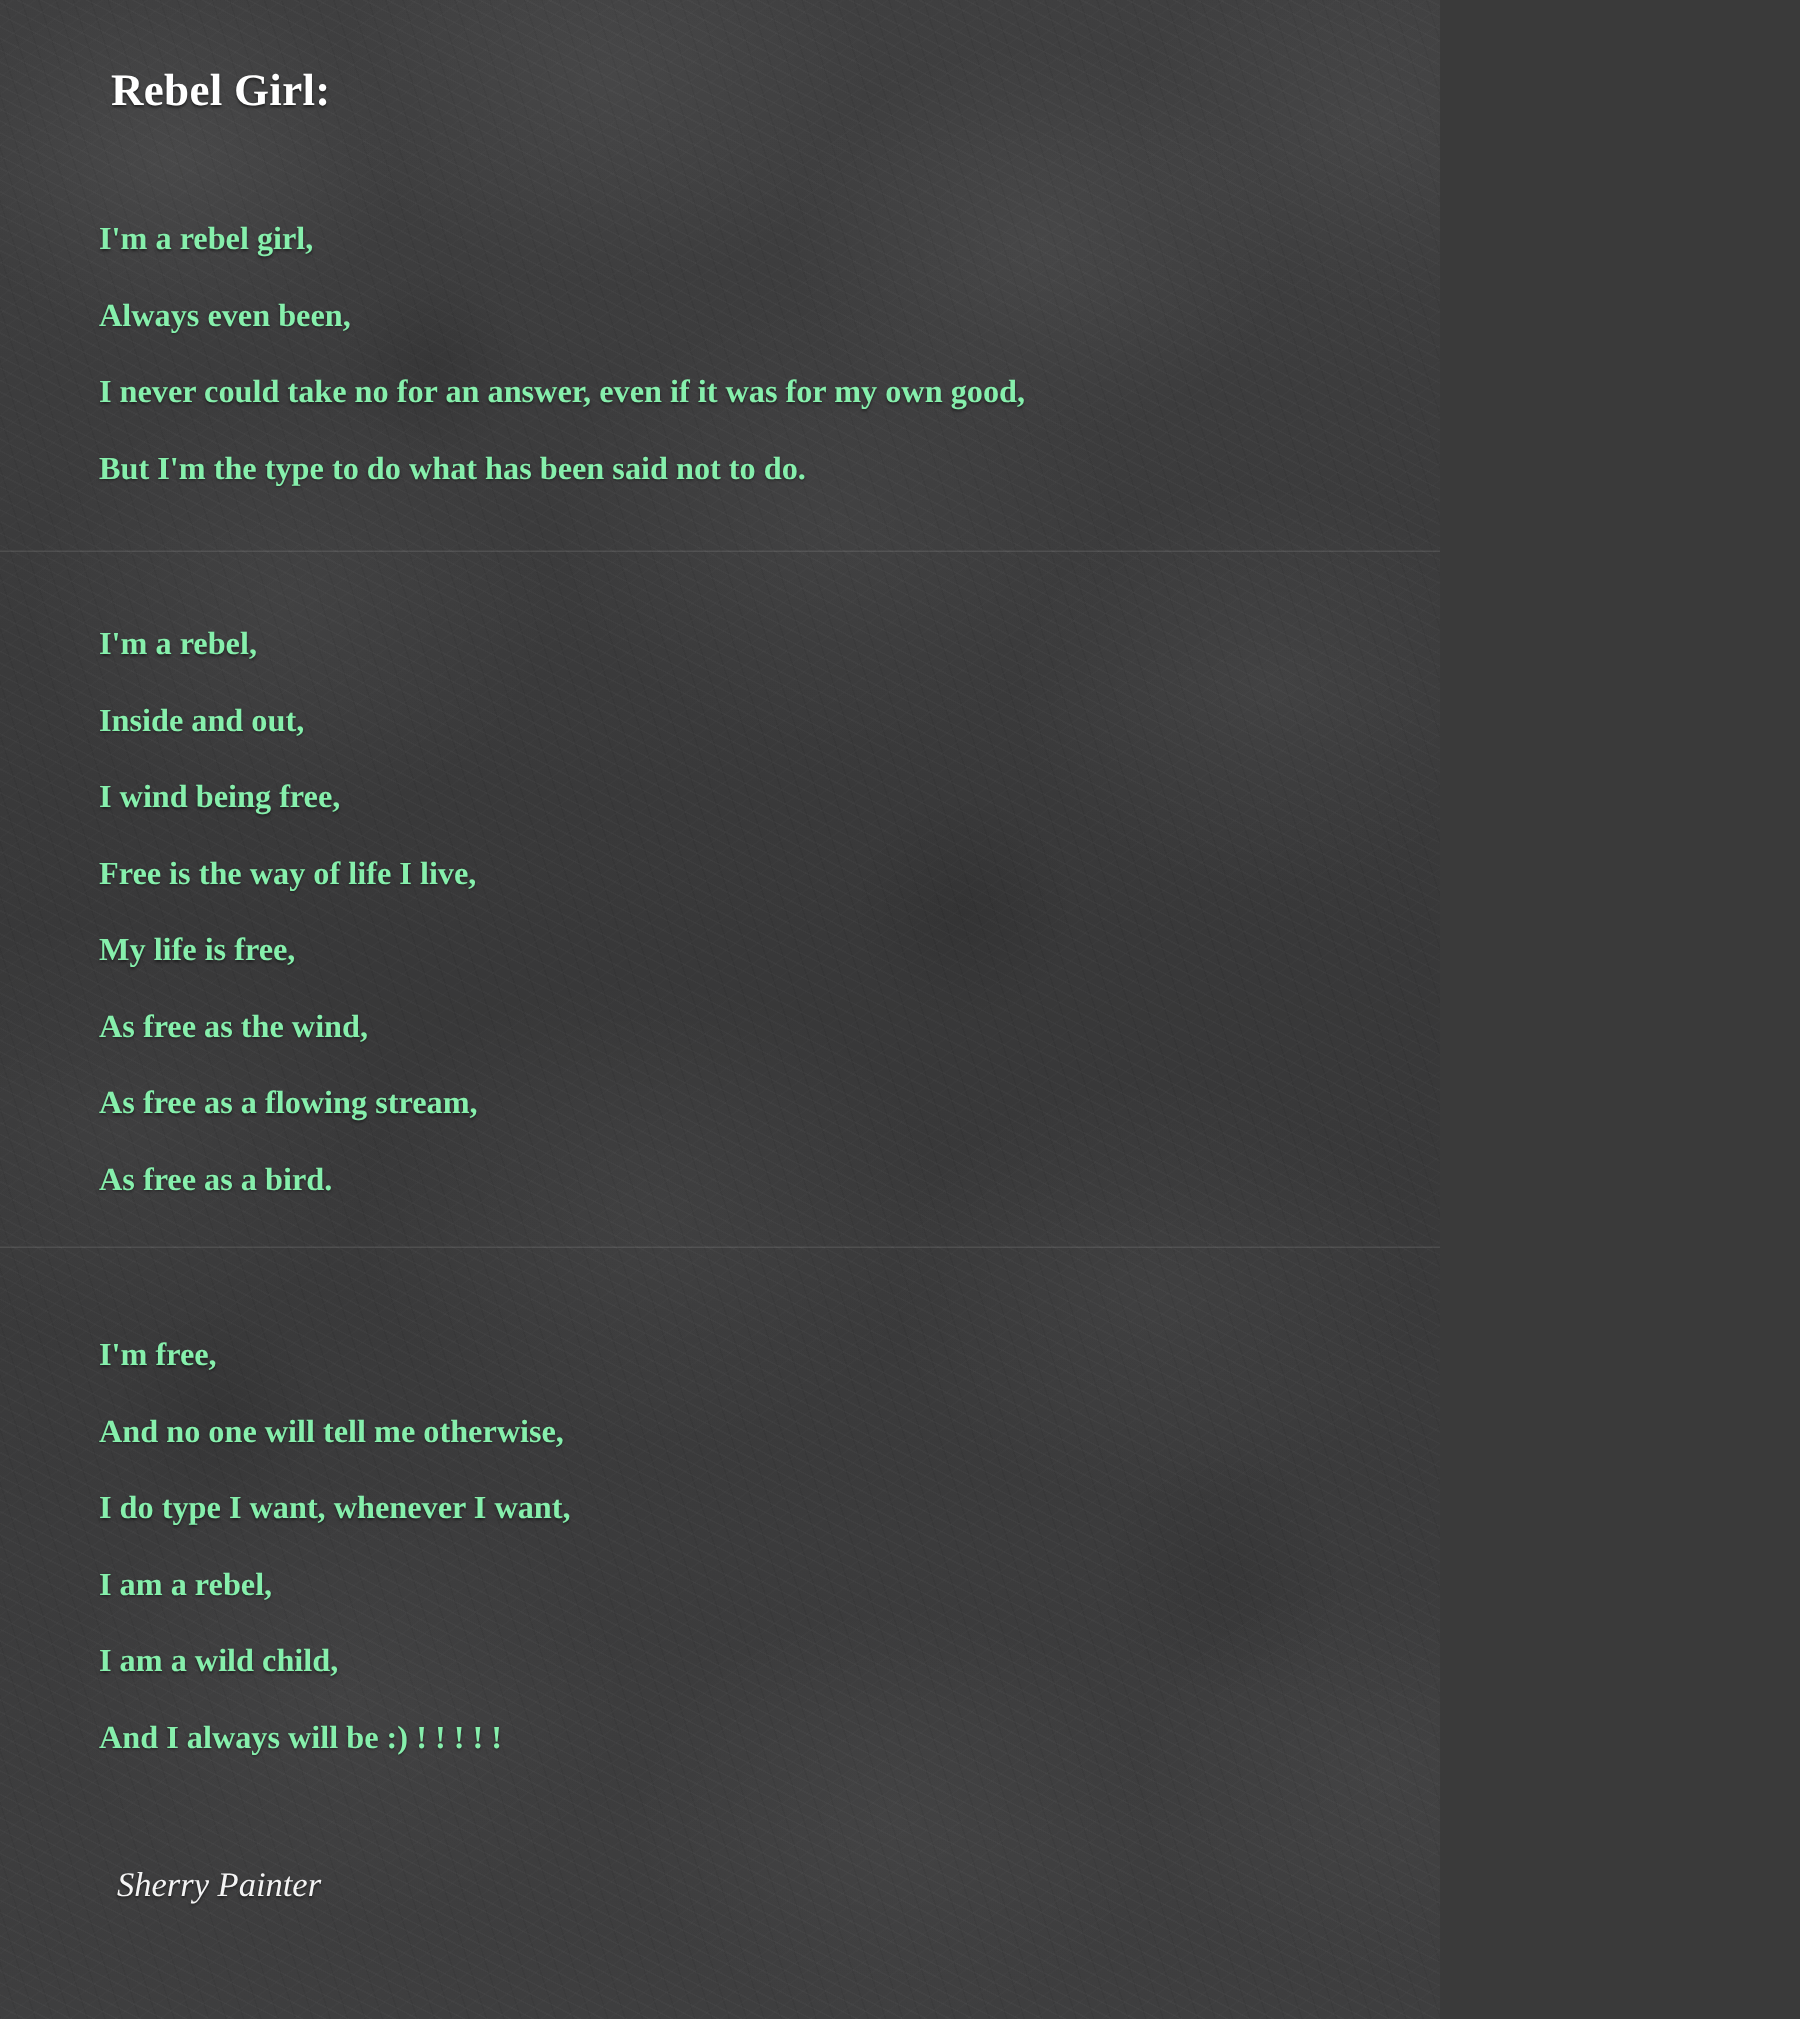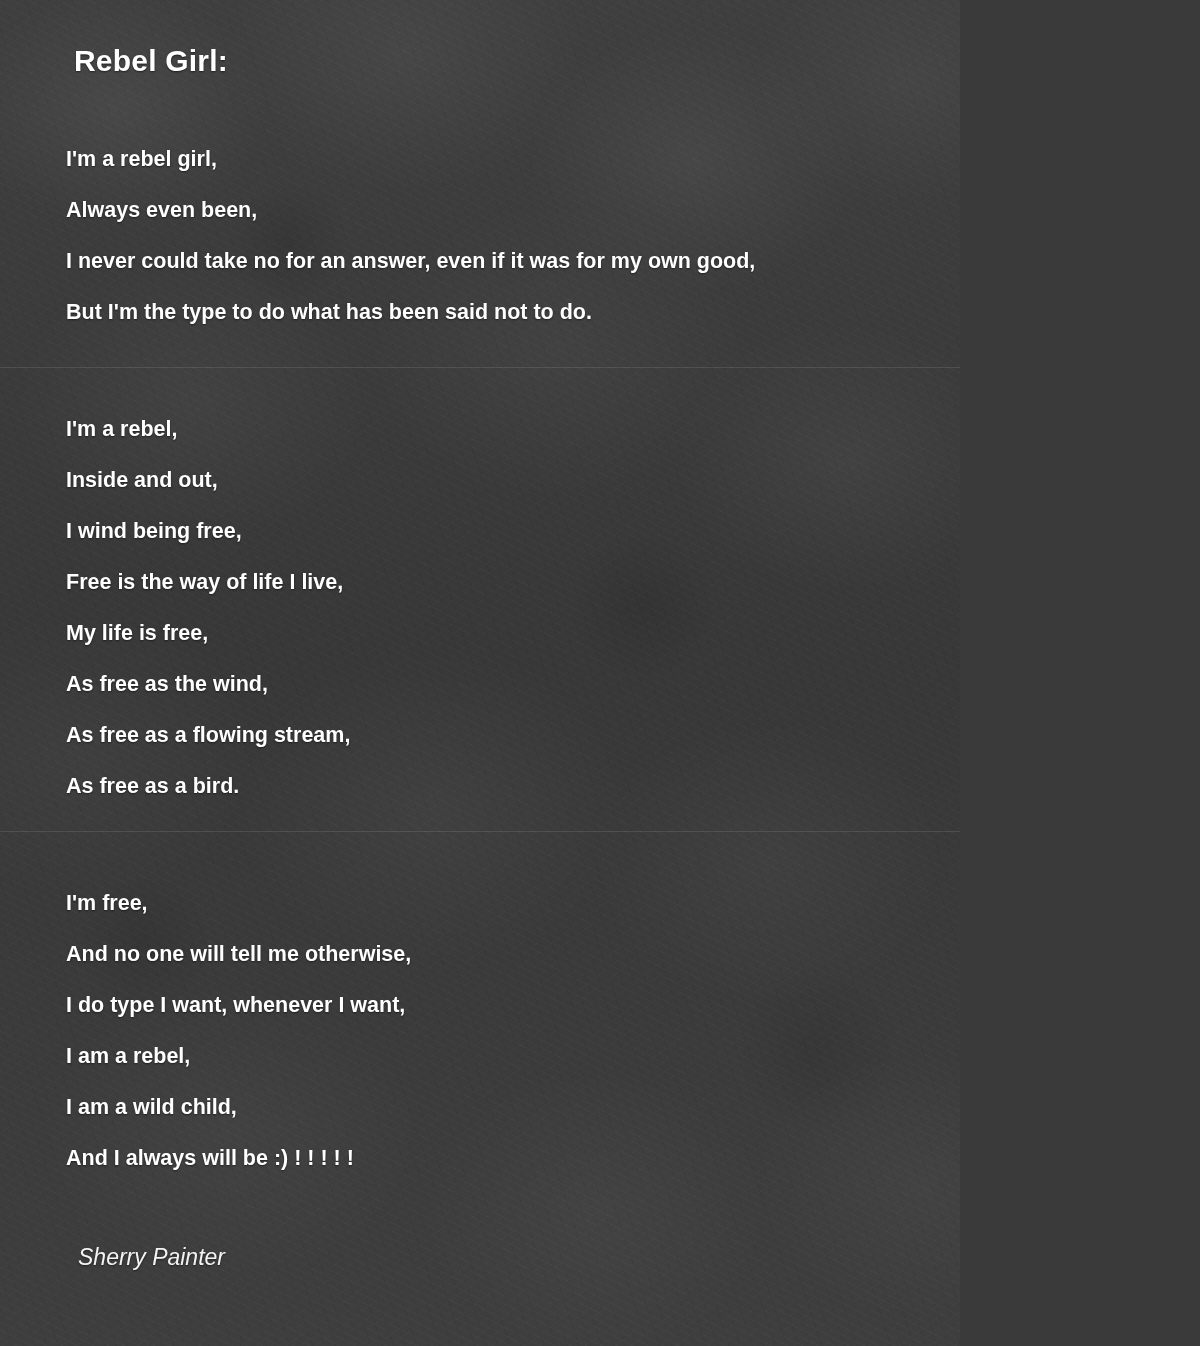"Rebel Girl:" .poem-card { font-family: none -> Liberation Serif, serif }
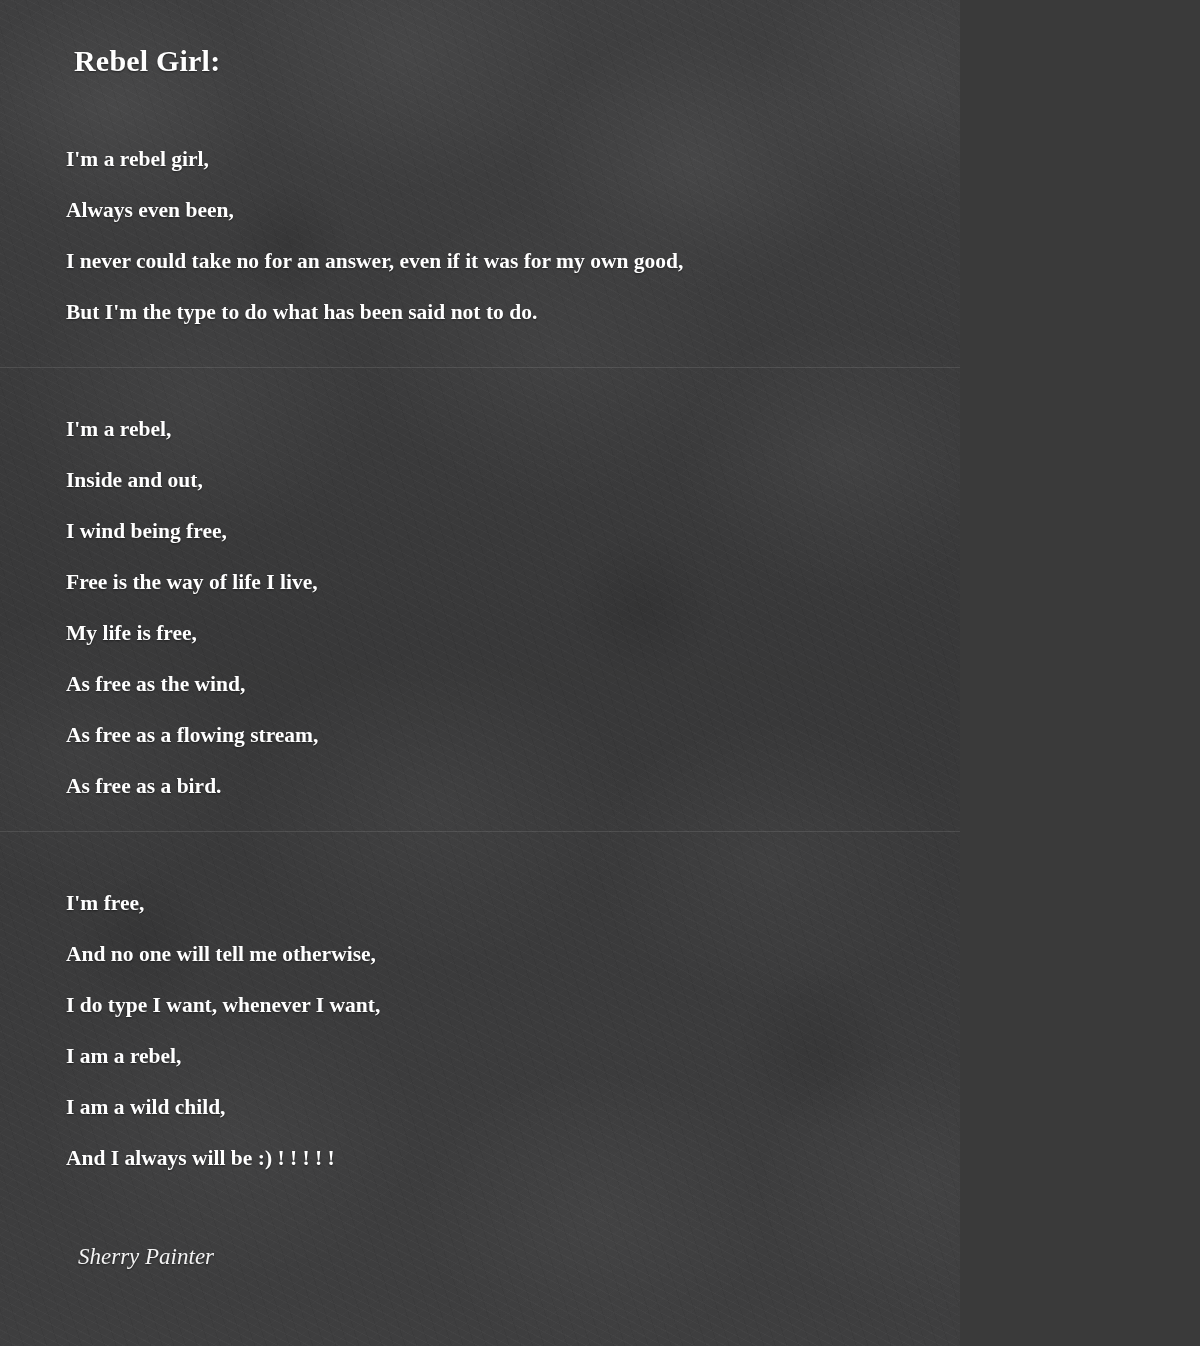"I'm a rebel girl," .poem-line { color: #ffffff -> #86efac }
